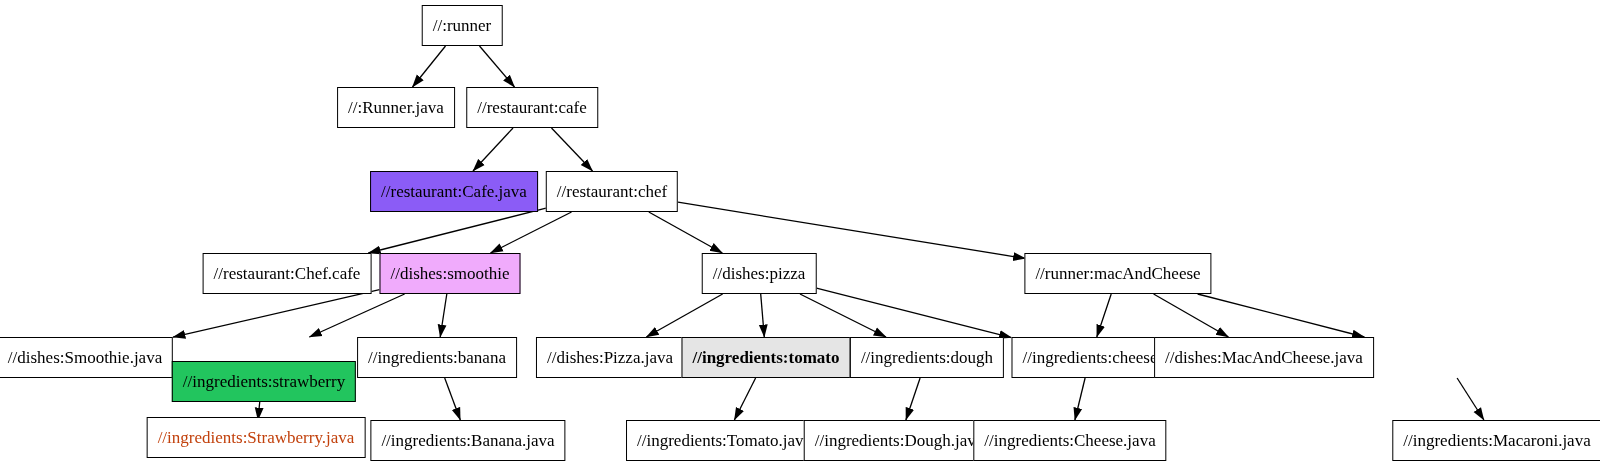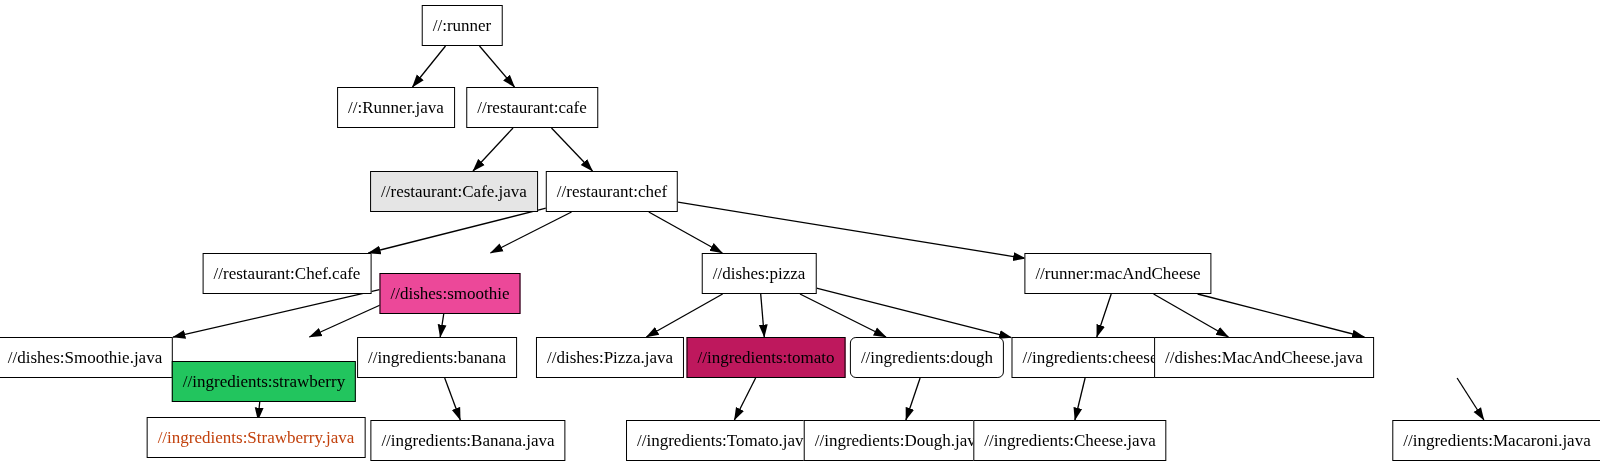"//restaurant:Cafe.java" div.node { background: #e5e5e5 -> #8b5cf6 }
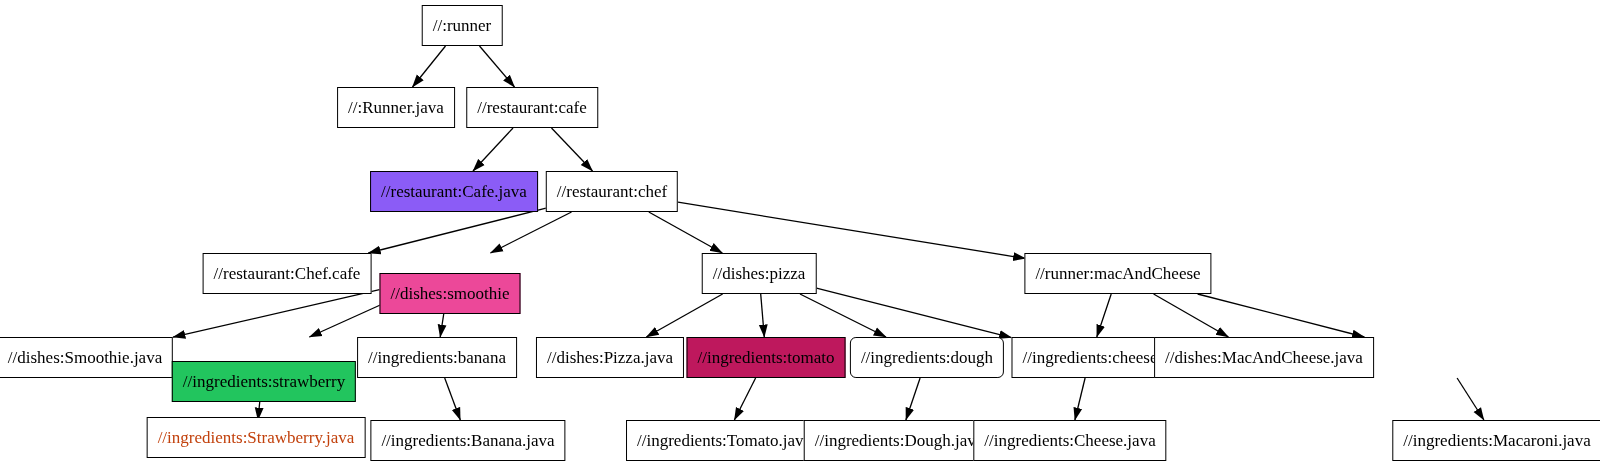"//dishes:smoothie" div.node { background: #ec4899 -> #f0abfc; margin-top: 20px -> none }
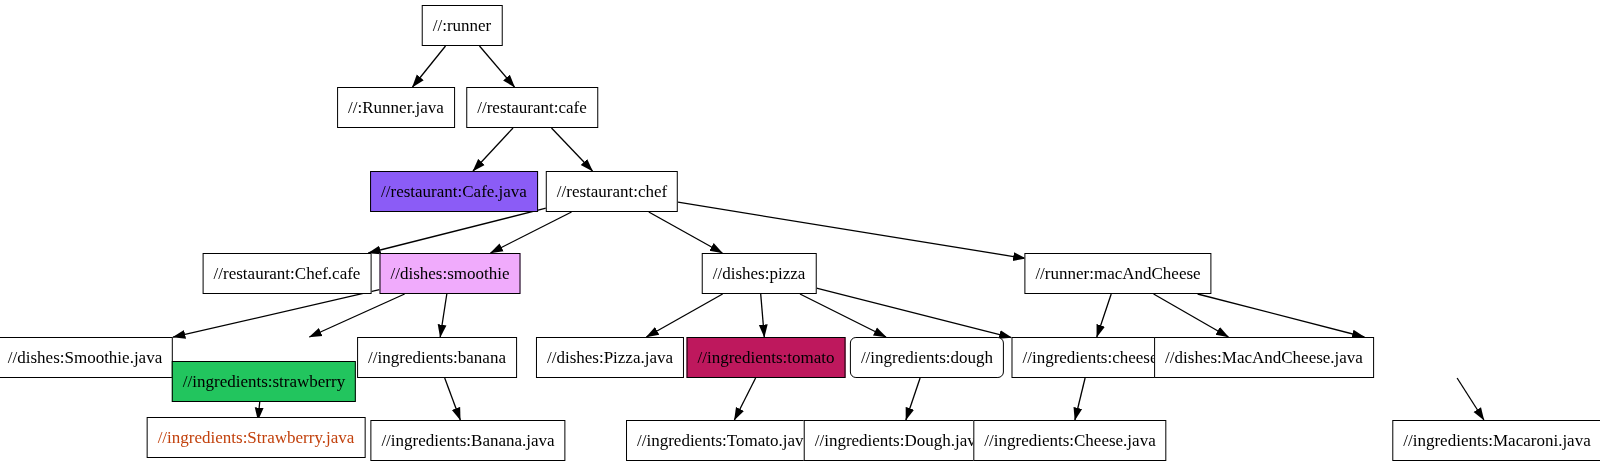"//ingredients:tomato" div.node { background: #be185d -> #e5e5e5; font-weight: none -> bold }
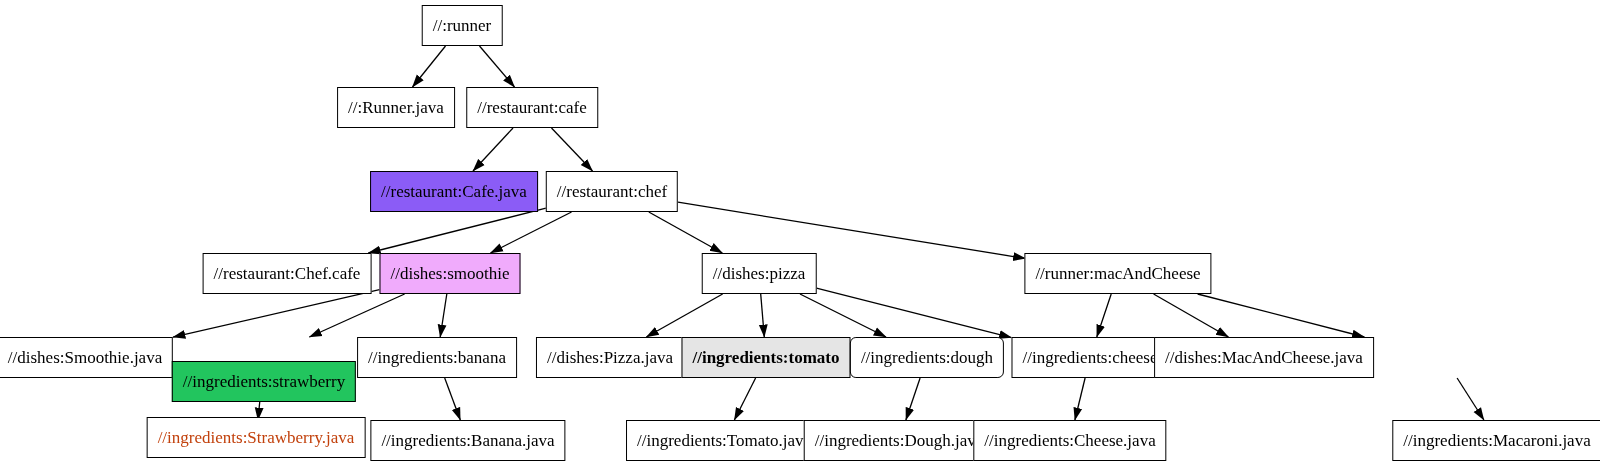"//ingredients:dough" div.node { border-radius: 6px -> none }
